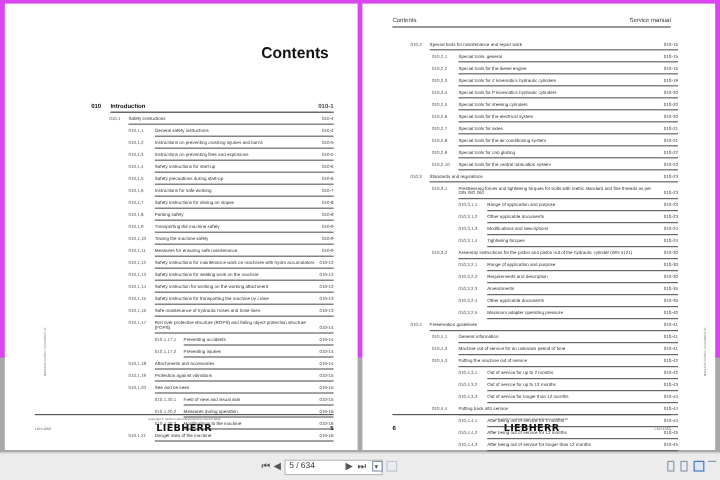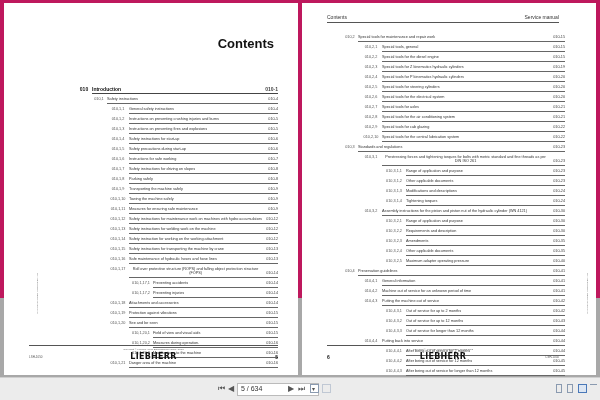"Contents" .viewer { background: #be185d -> #d946ef; text-align: center -> none }
